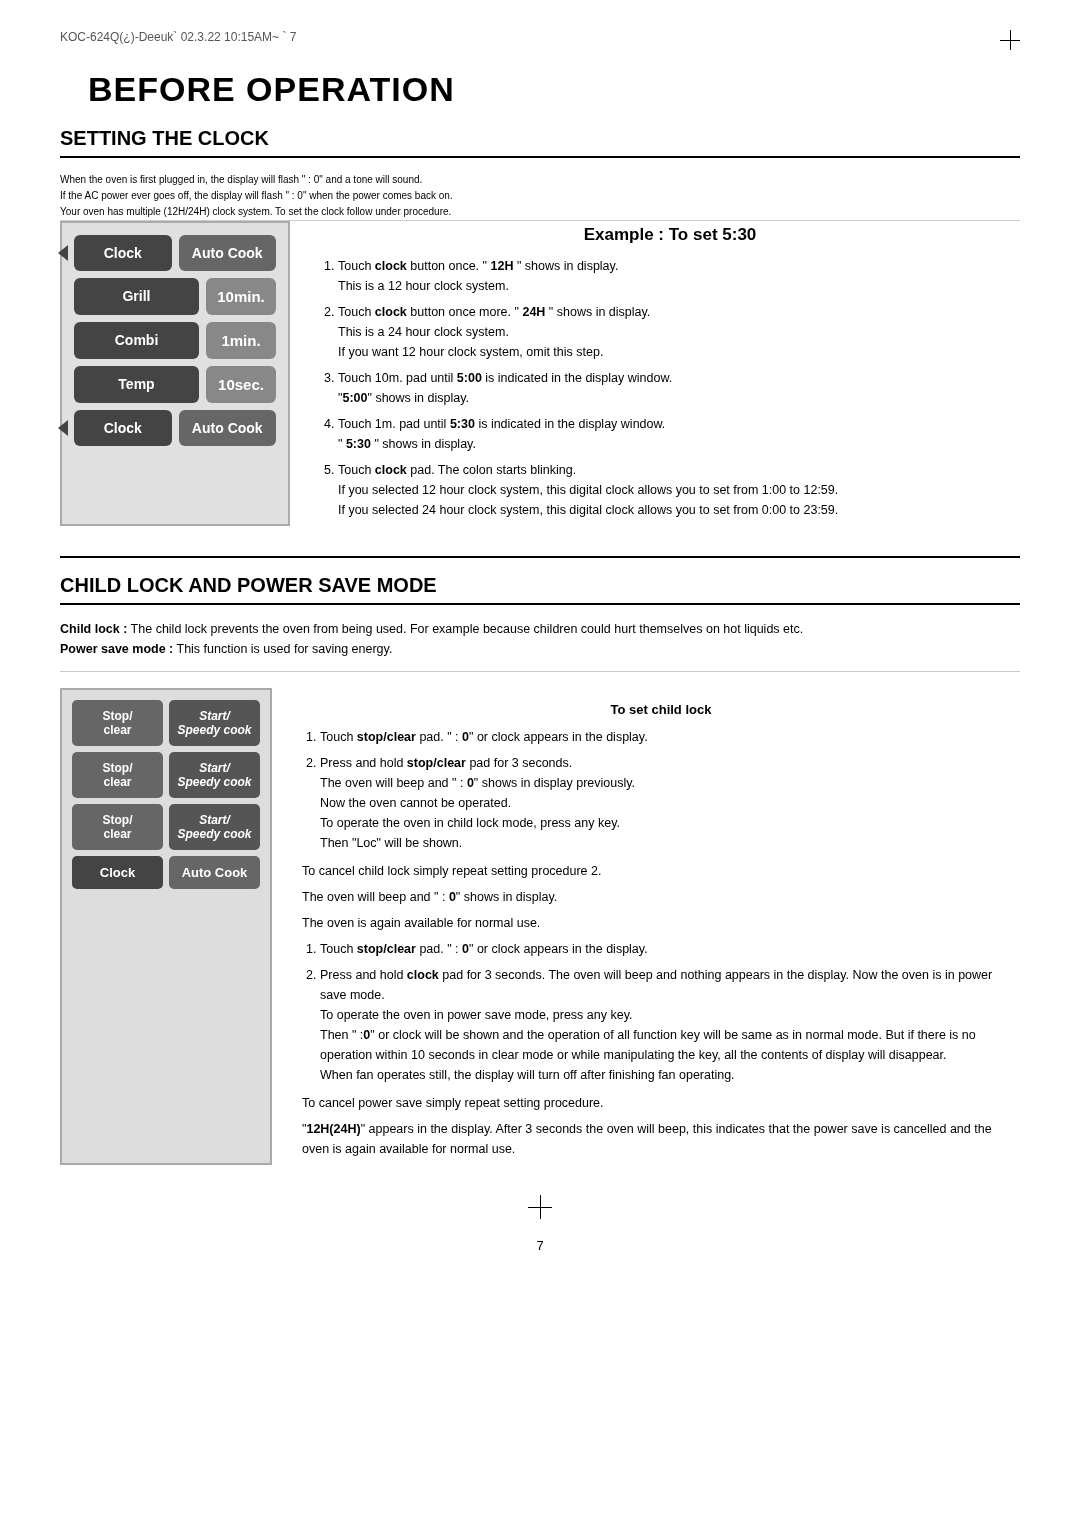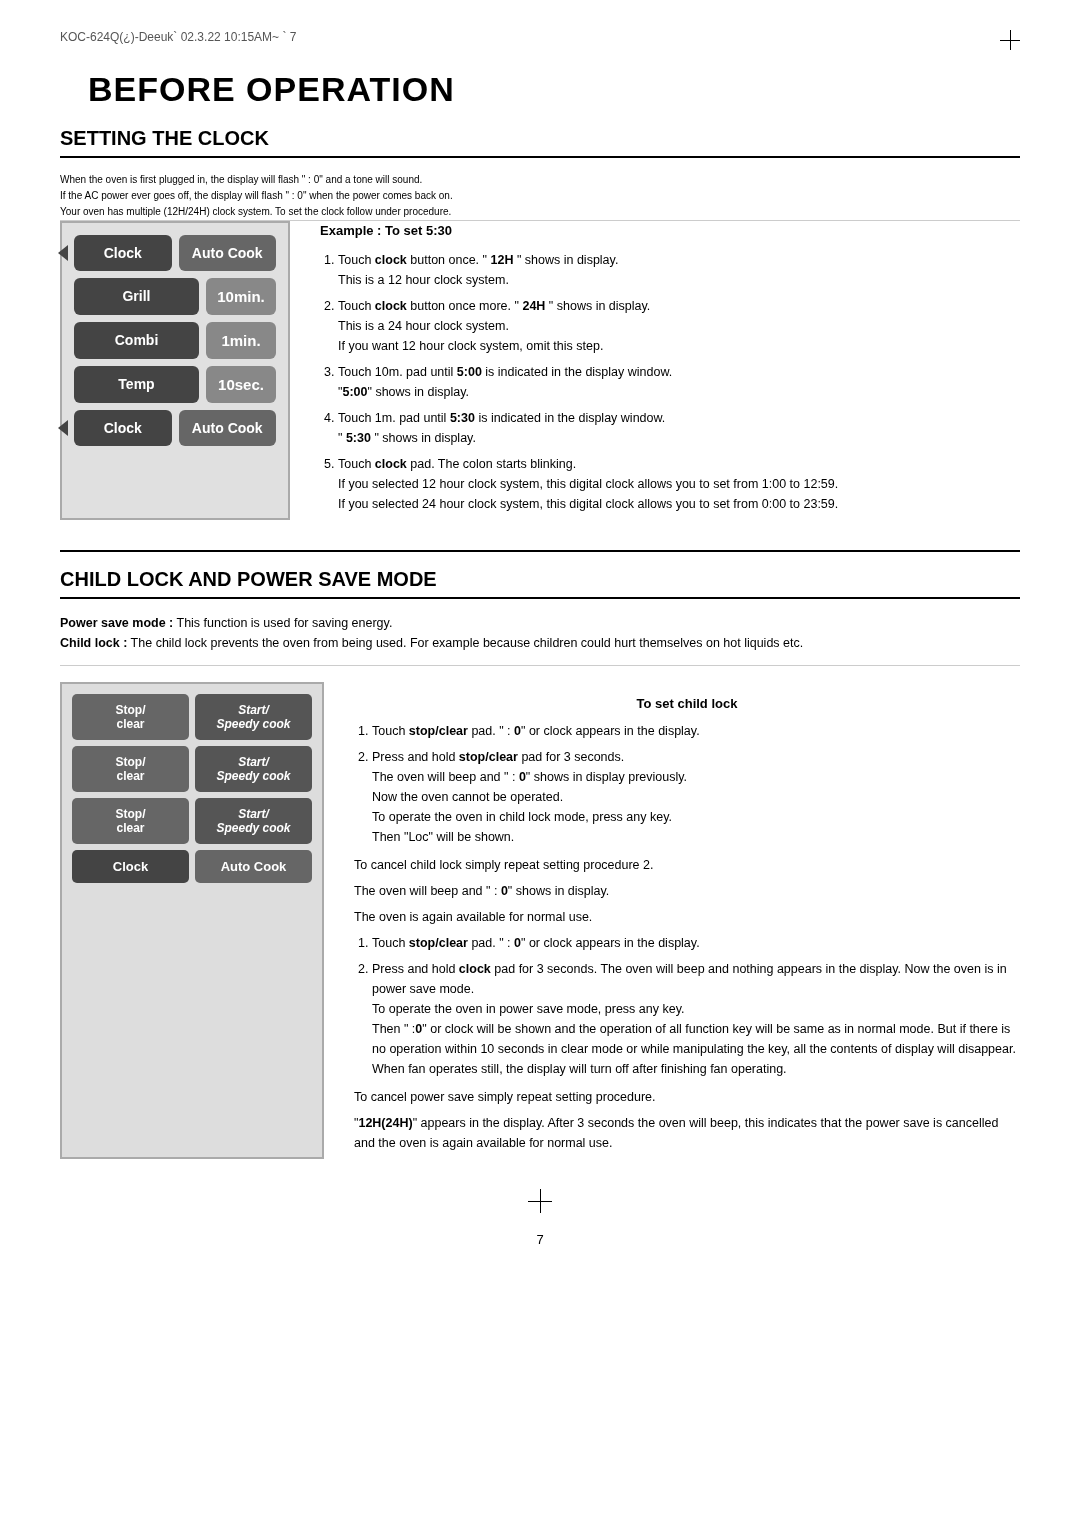"Example : To set 5:30" .instructions-col .example-title { font-size: 13px -> 17px; text-align: none -> center }
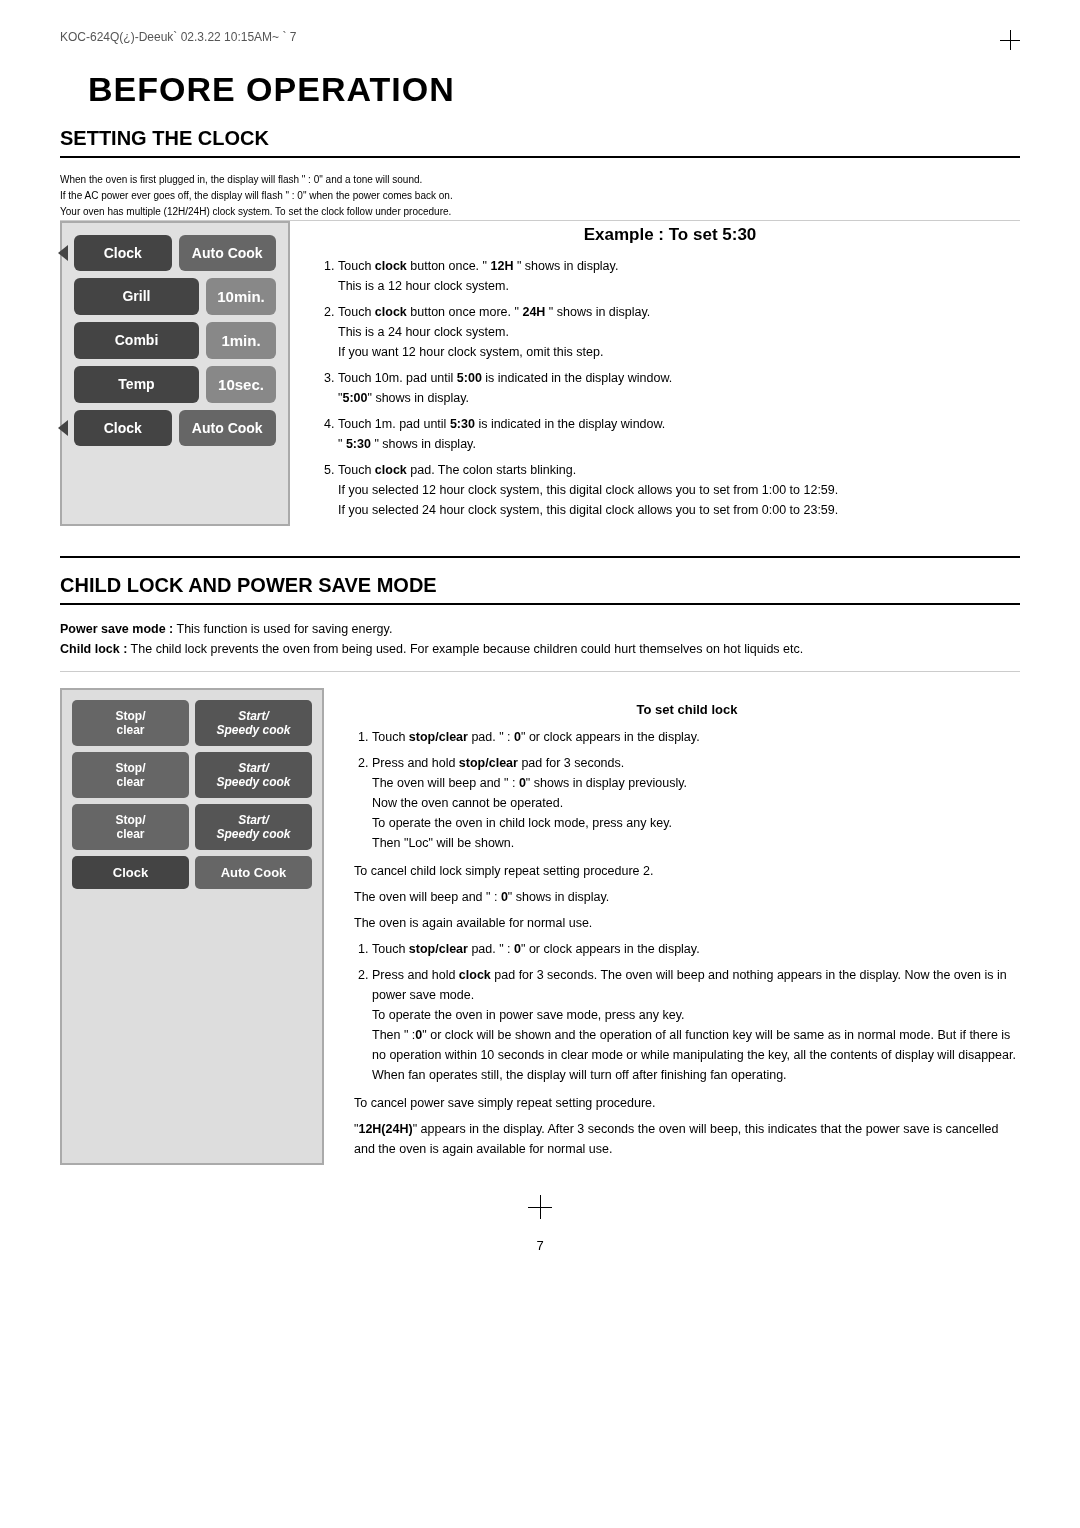"Power save mode : This" p { order: before "Child lock : The child" -> after "Child lock : The child" }
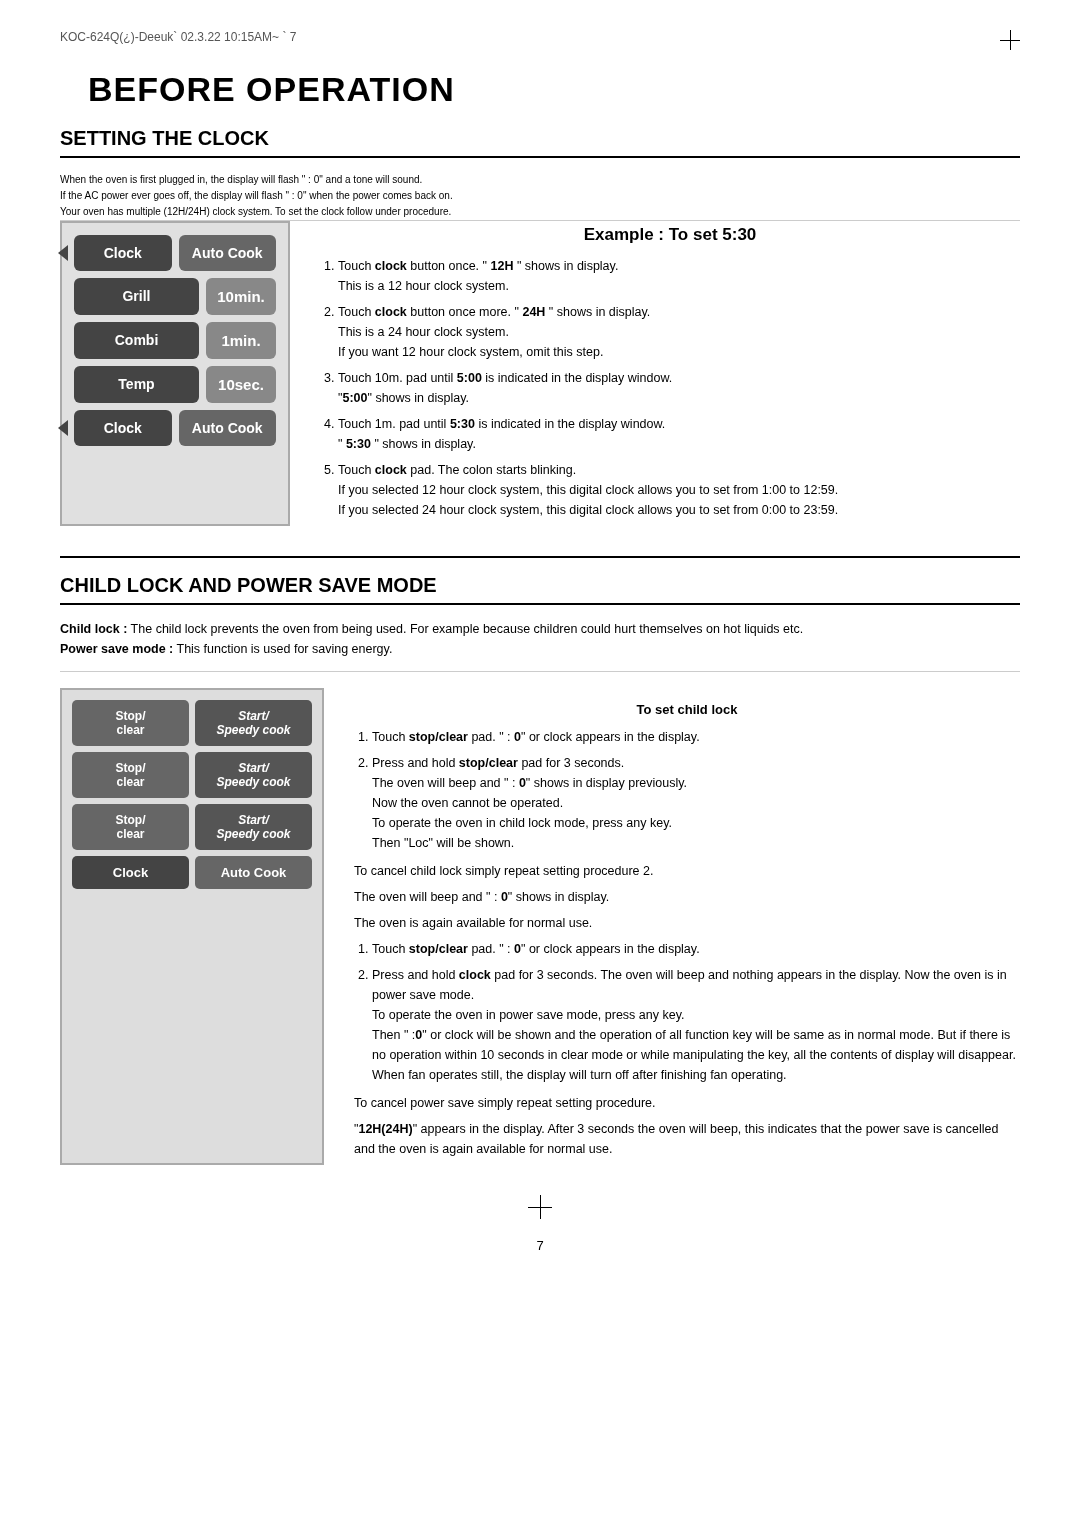"Stop/" .keypad-small { width: 264px -> 212px }
